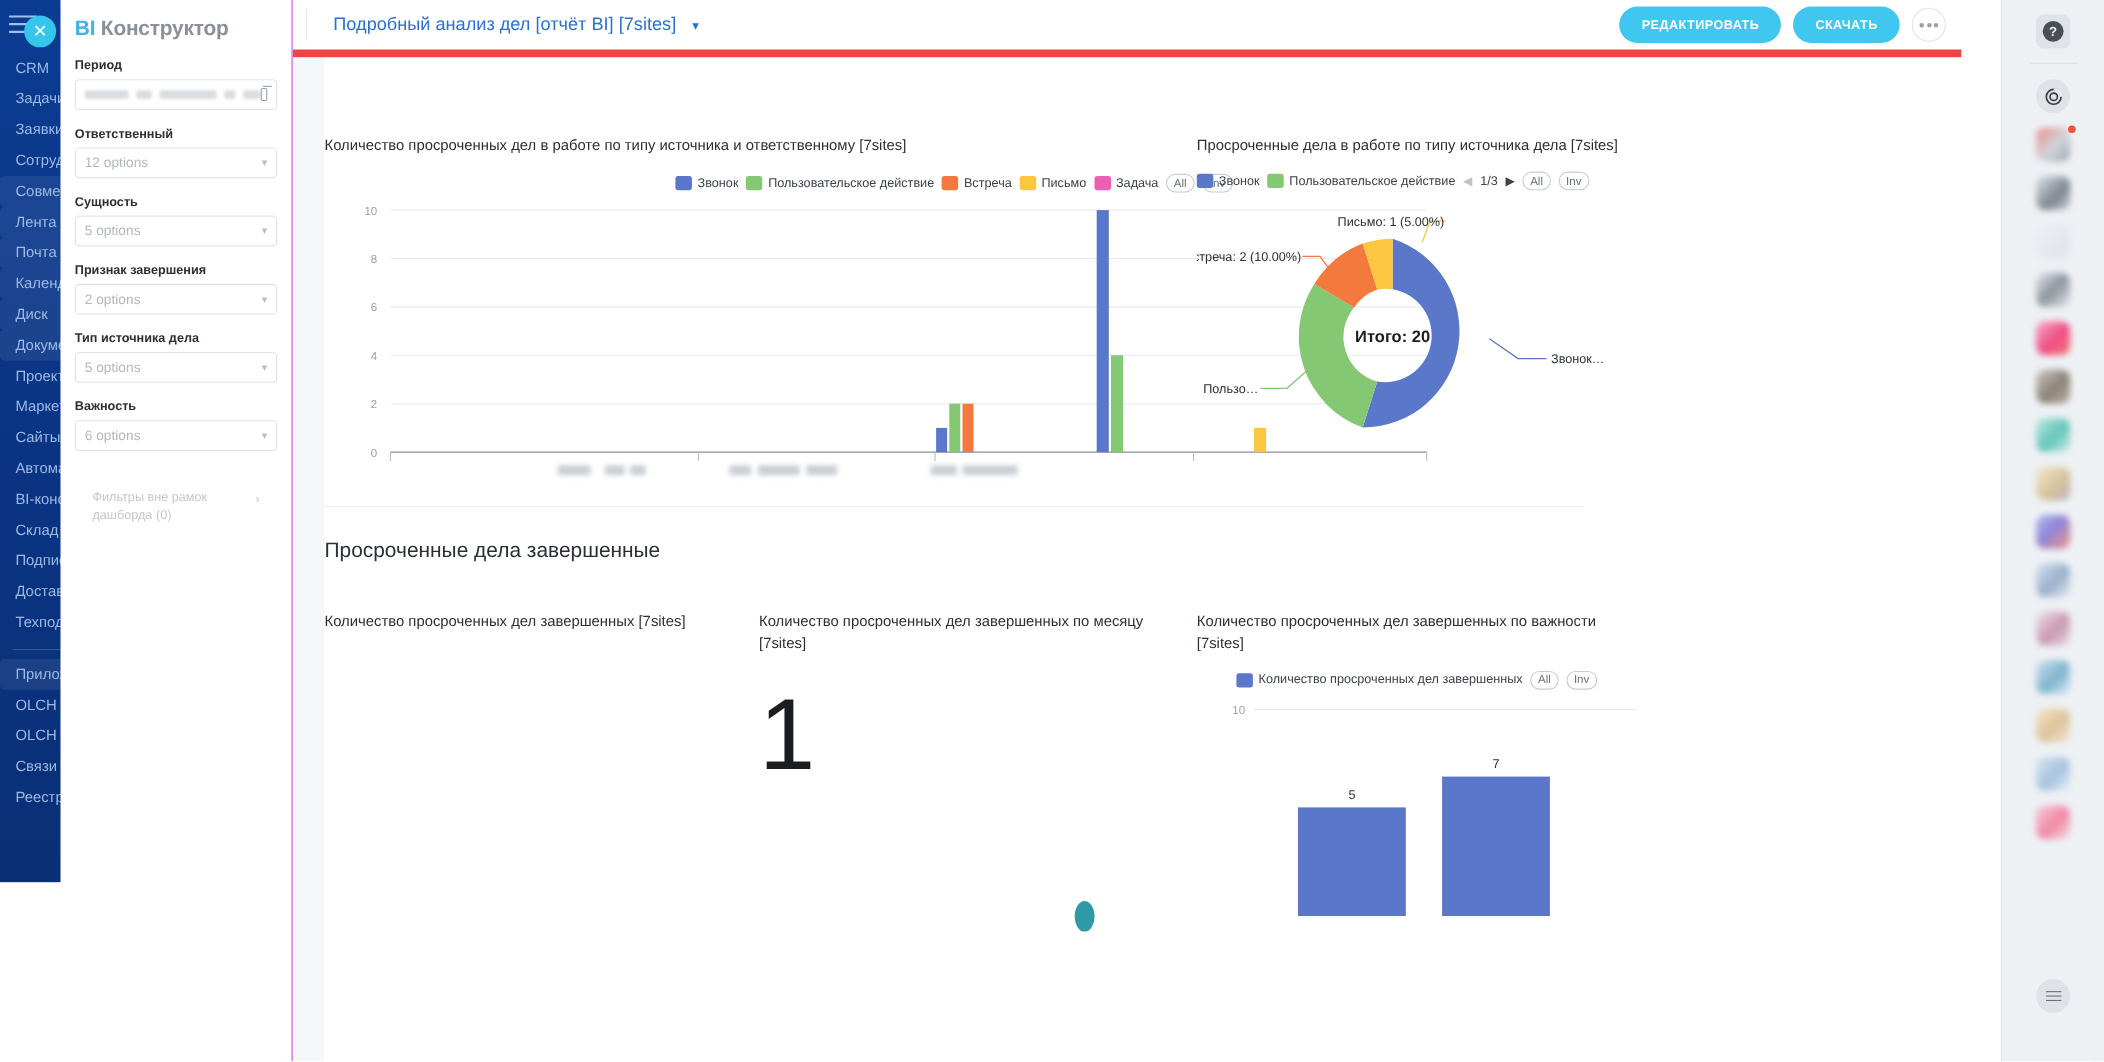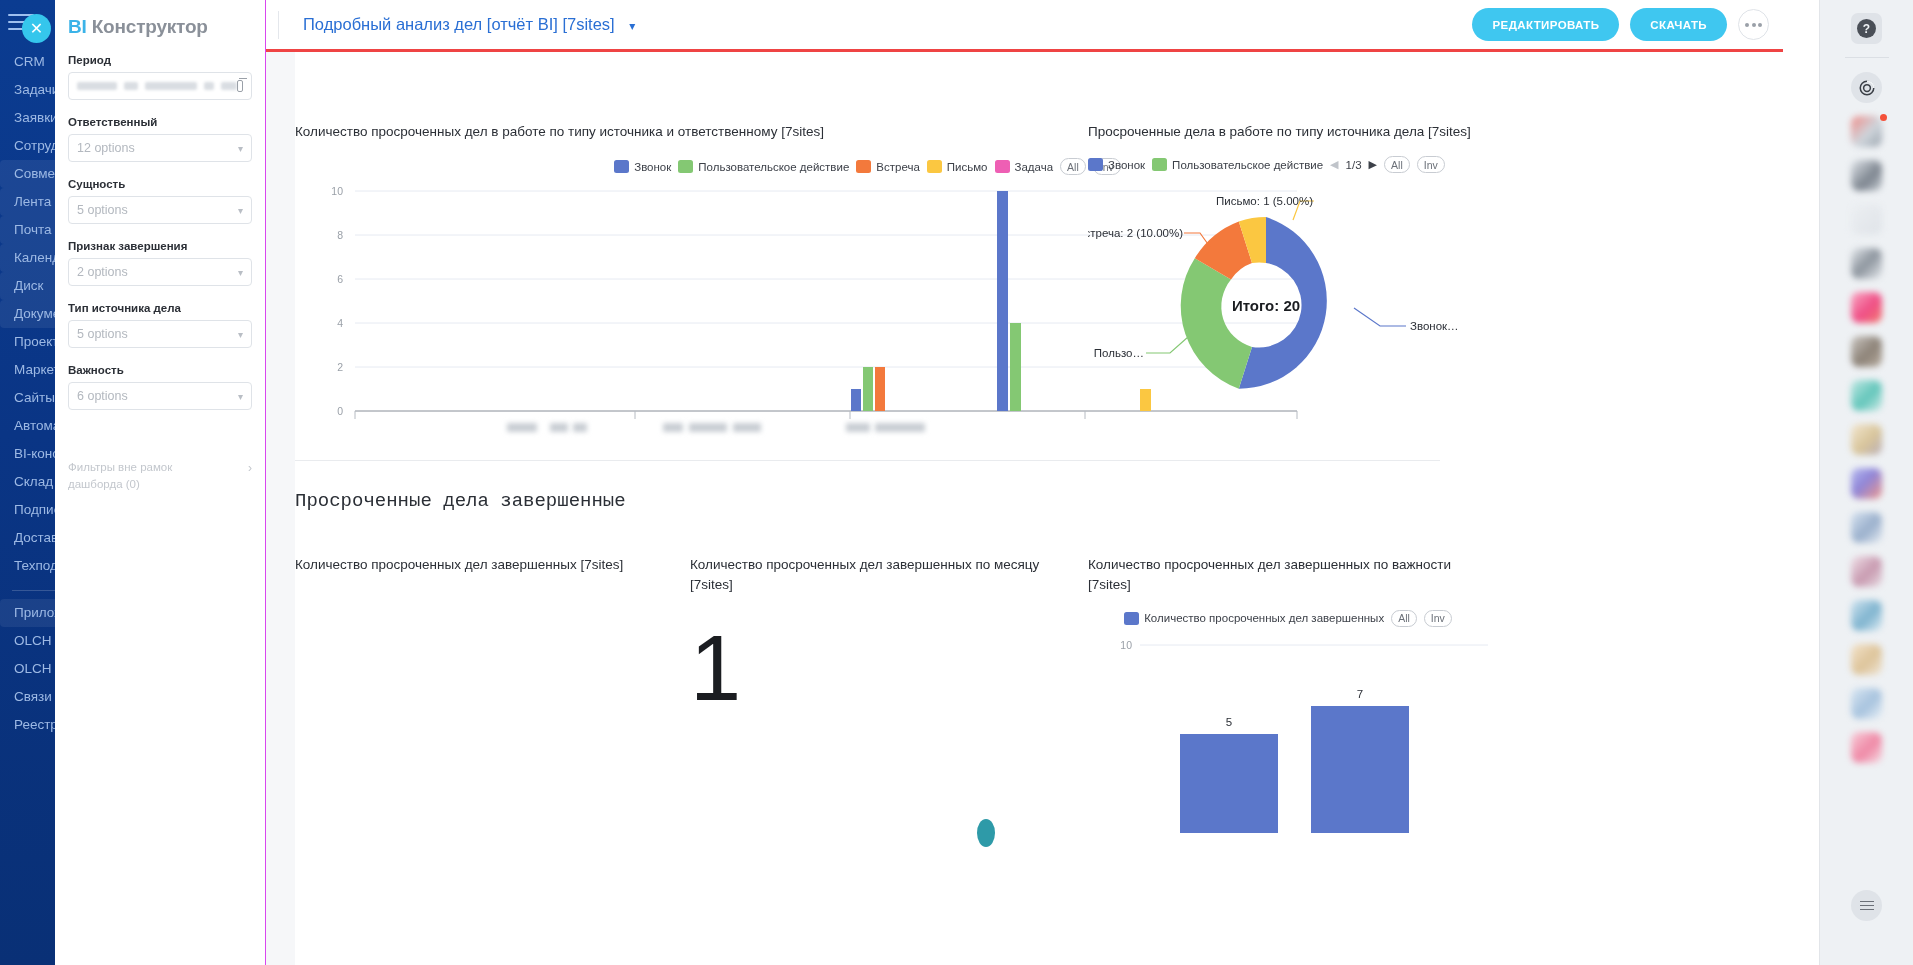"Подробный анализ дел [отчёт BI]" #topbar { border-bottom: 3px solid #ef4444 -> 7px solid #ef4444 }
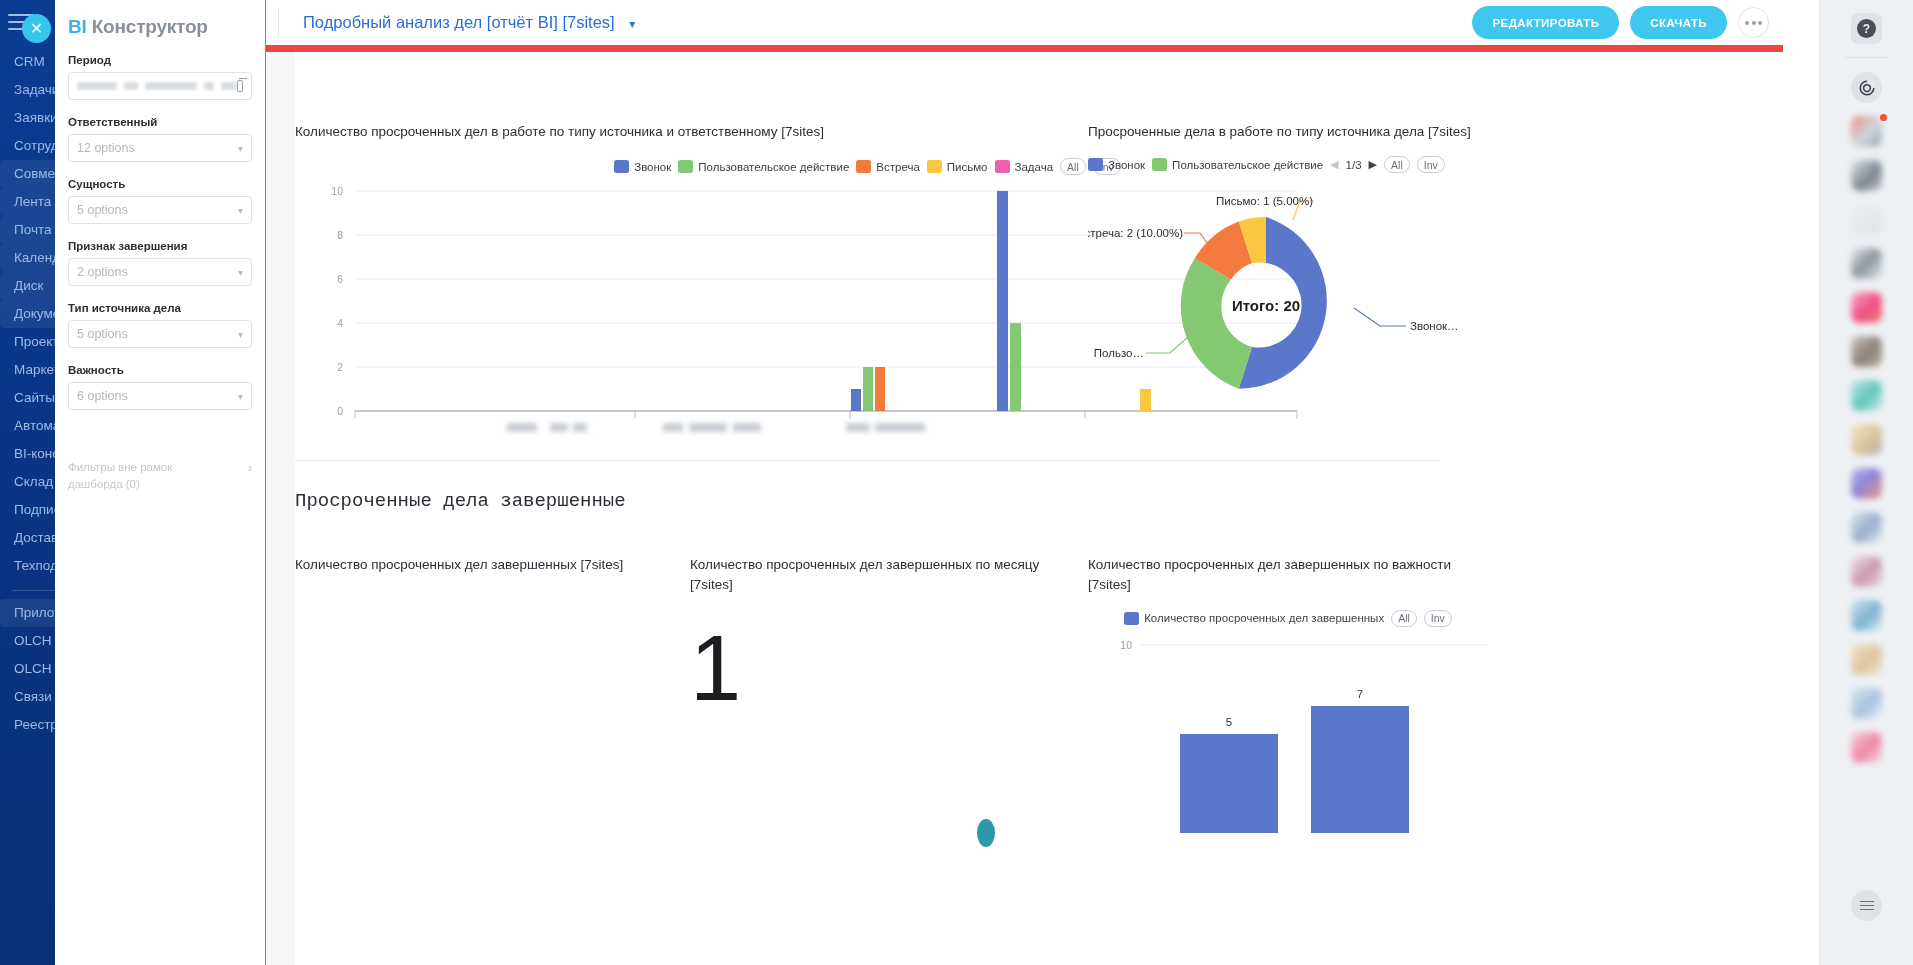"CRM" #app-sidebar { height: 965px -> 802px }
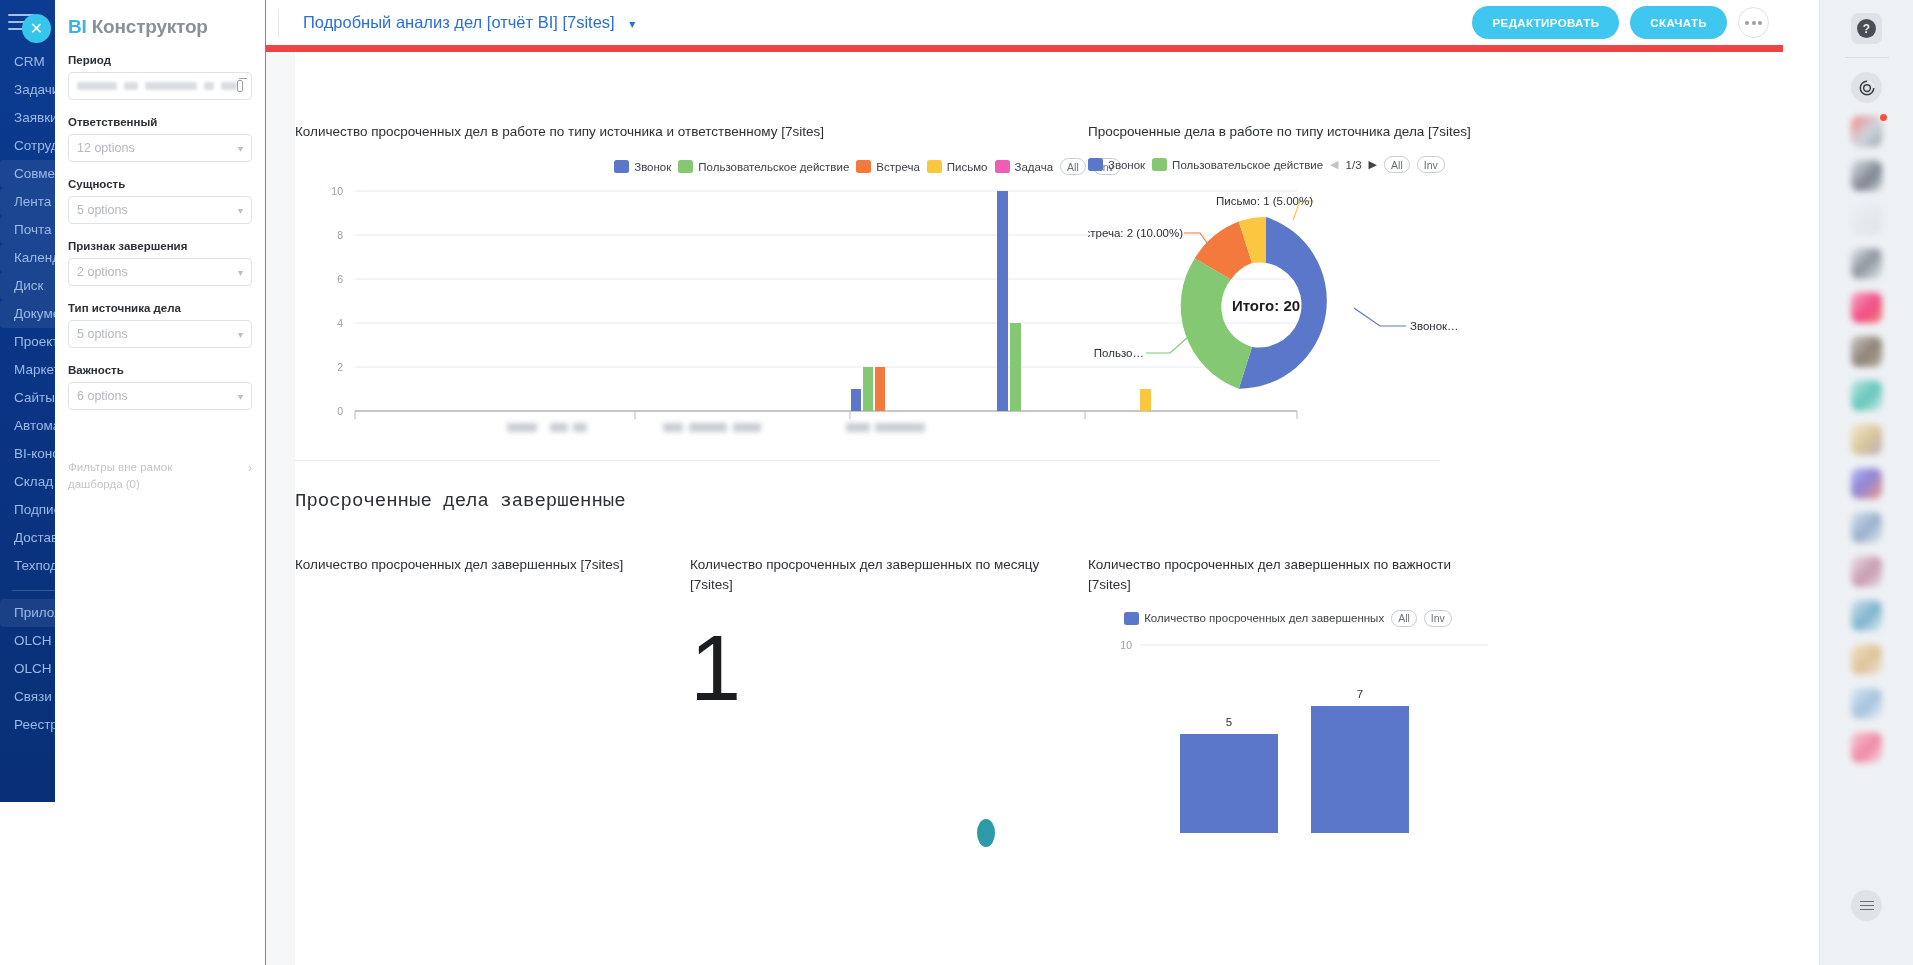"Фильтры вне рамок дашборда (0)" .outside-filters { margin-top: 49px -> 34px; padding: 0 13px -> 0 29px }
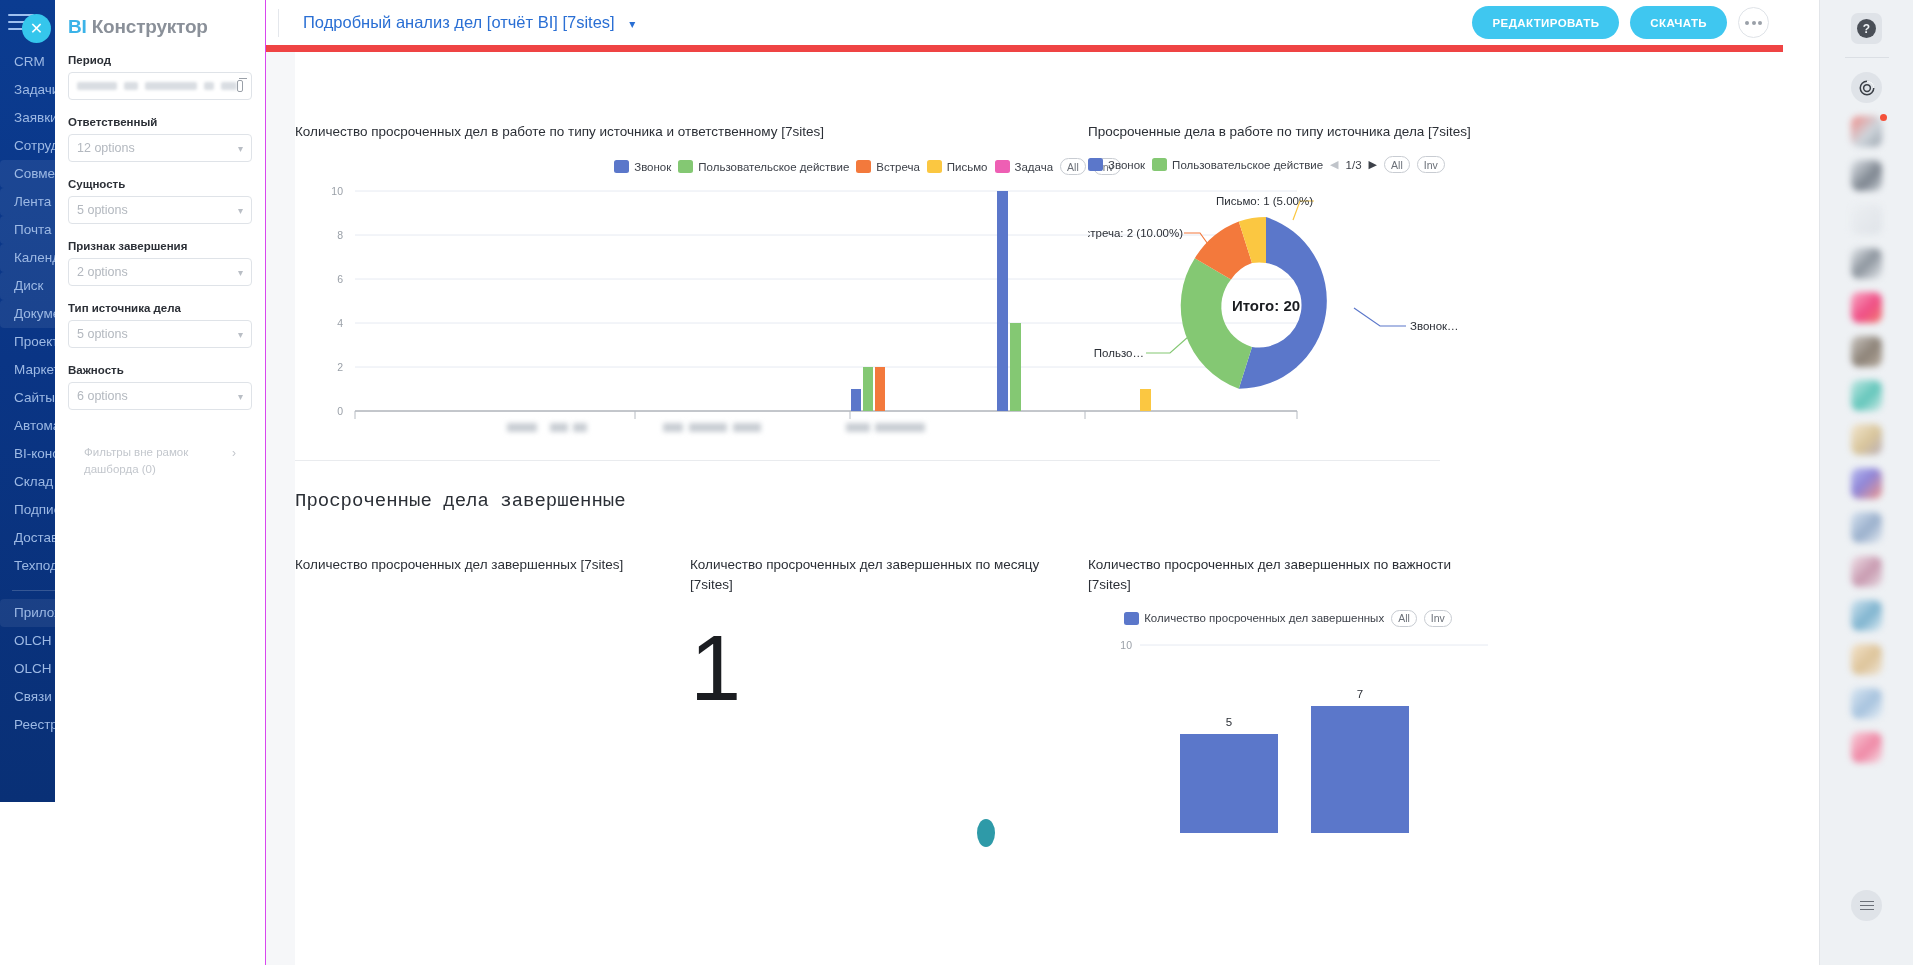"Просроченные дела завершенные" div.section-title { font-family: Liberation Mono, monospace -> none }
